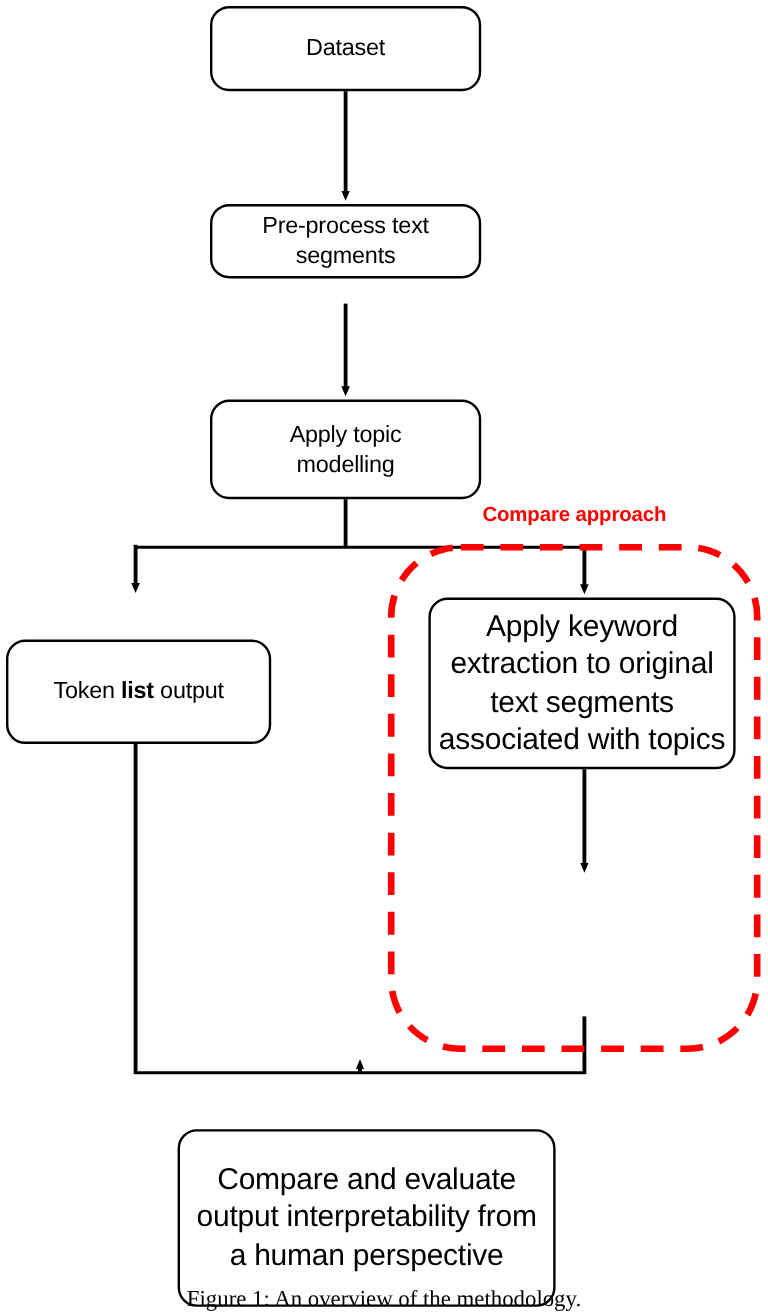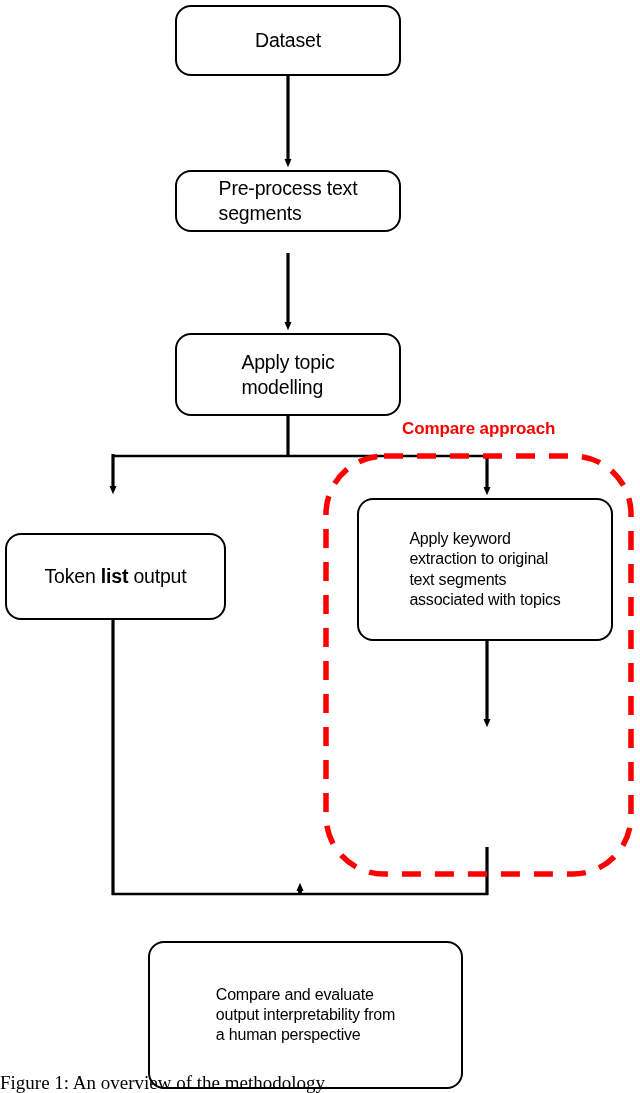"Dataset" .node-box { text-align: left -> center }
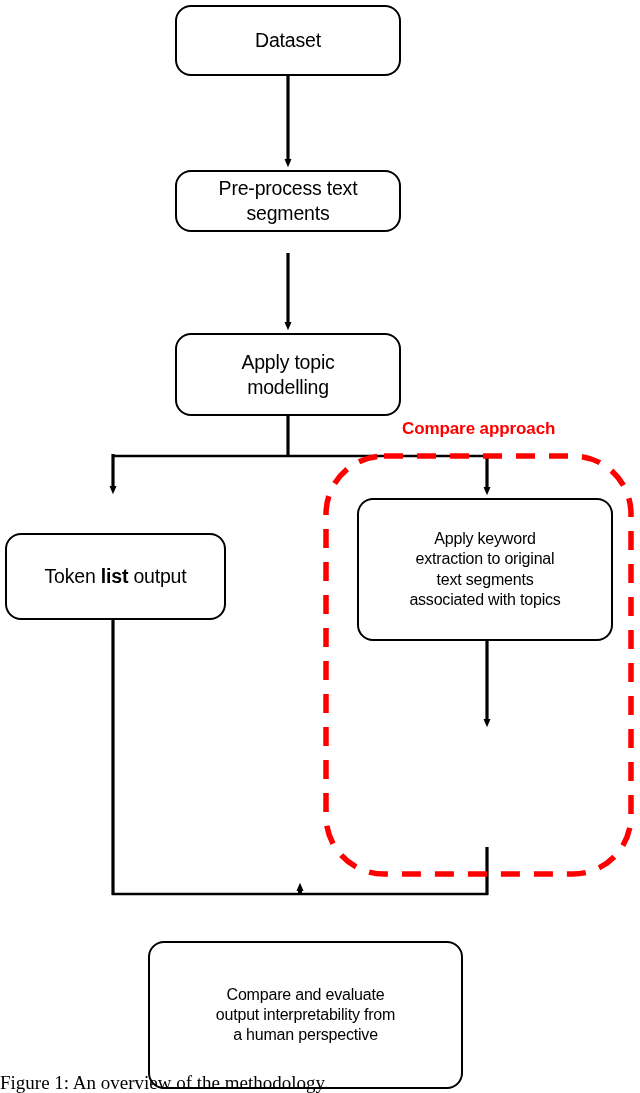"Apply keyword" .node-box.small-text { font-size: 16px -> 25px }
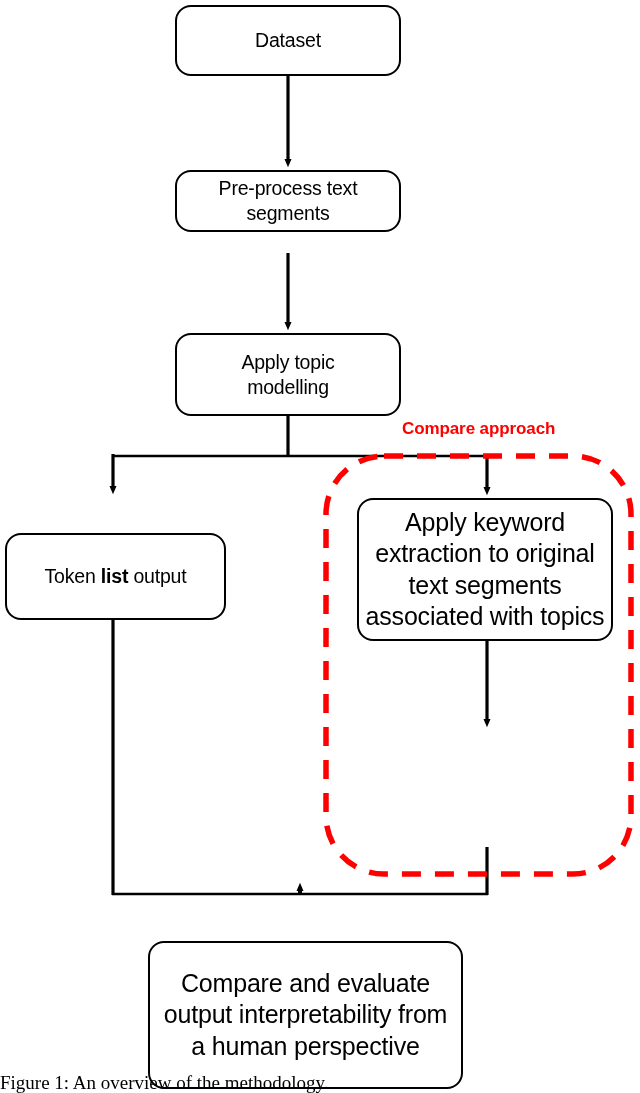"Figure 1: An overview of" #figure-caption { text-align: left -> center }
